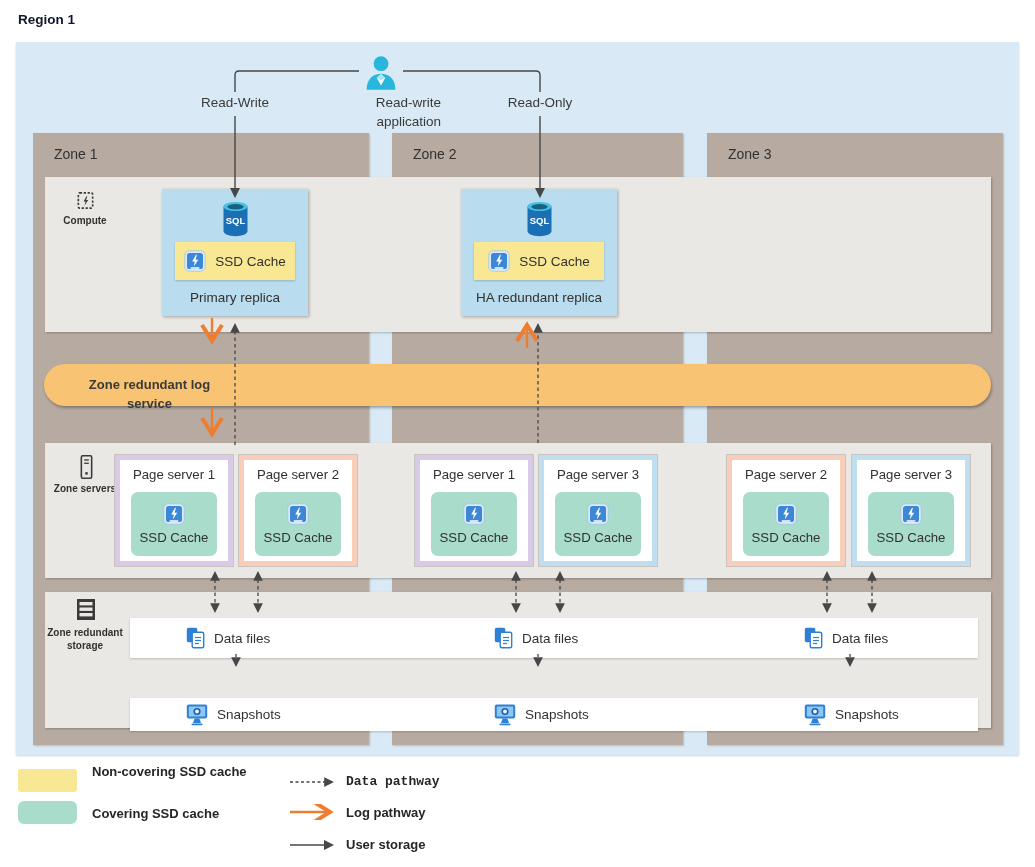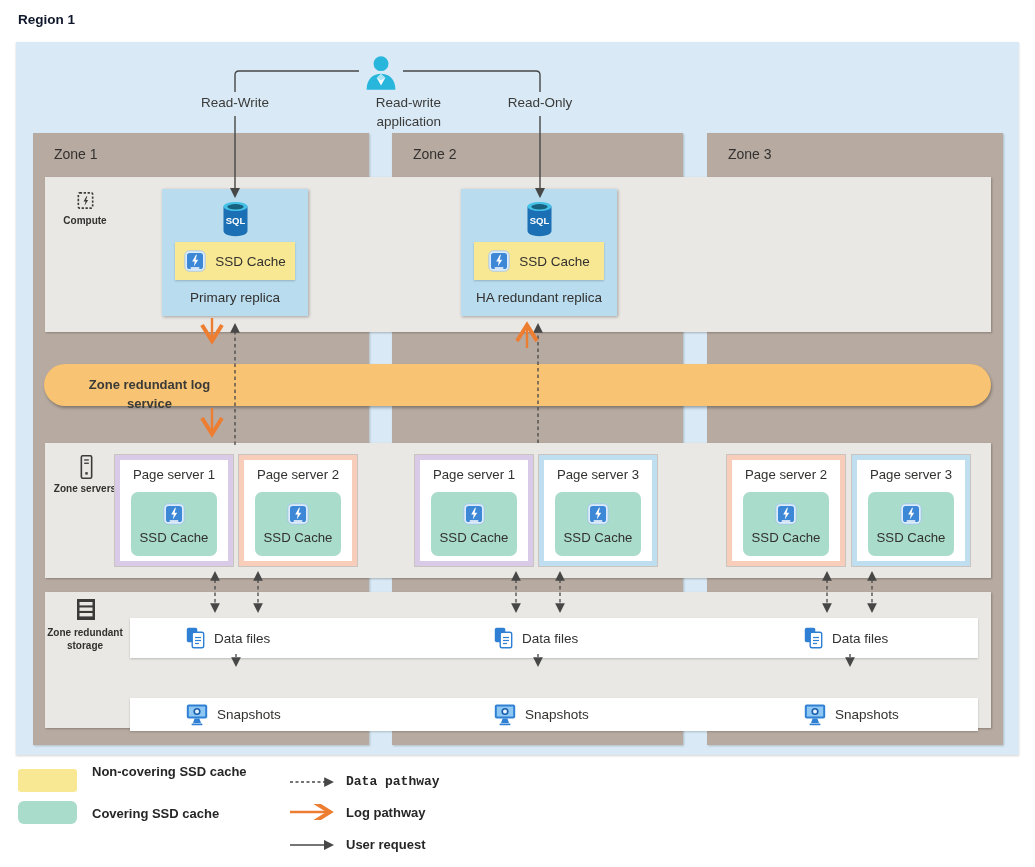"User request" div.abs { text: request -> storage }
